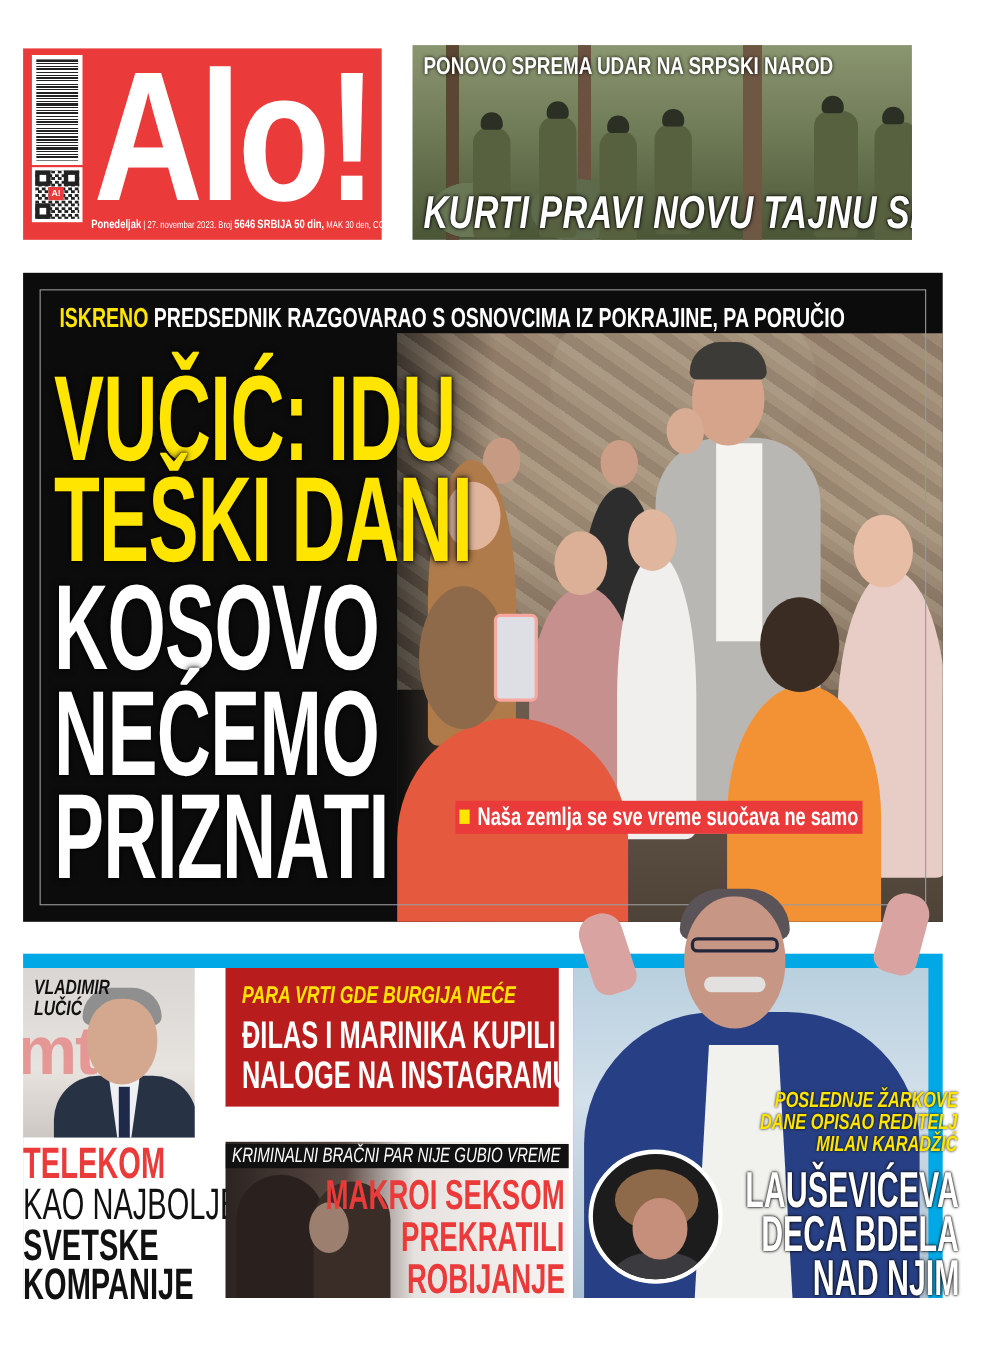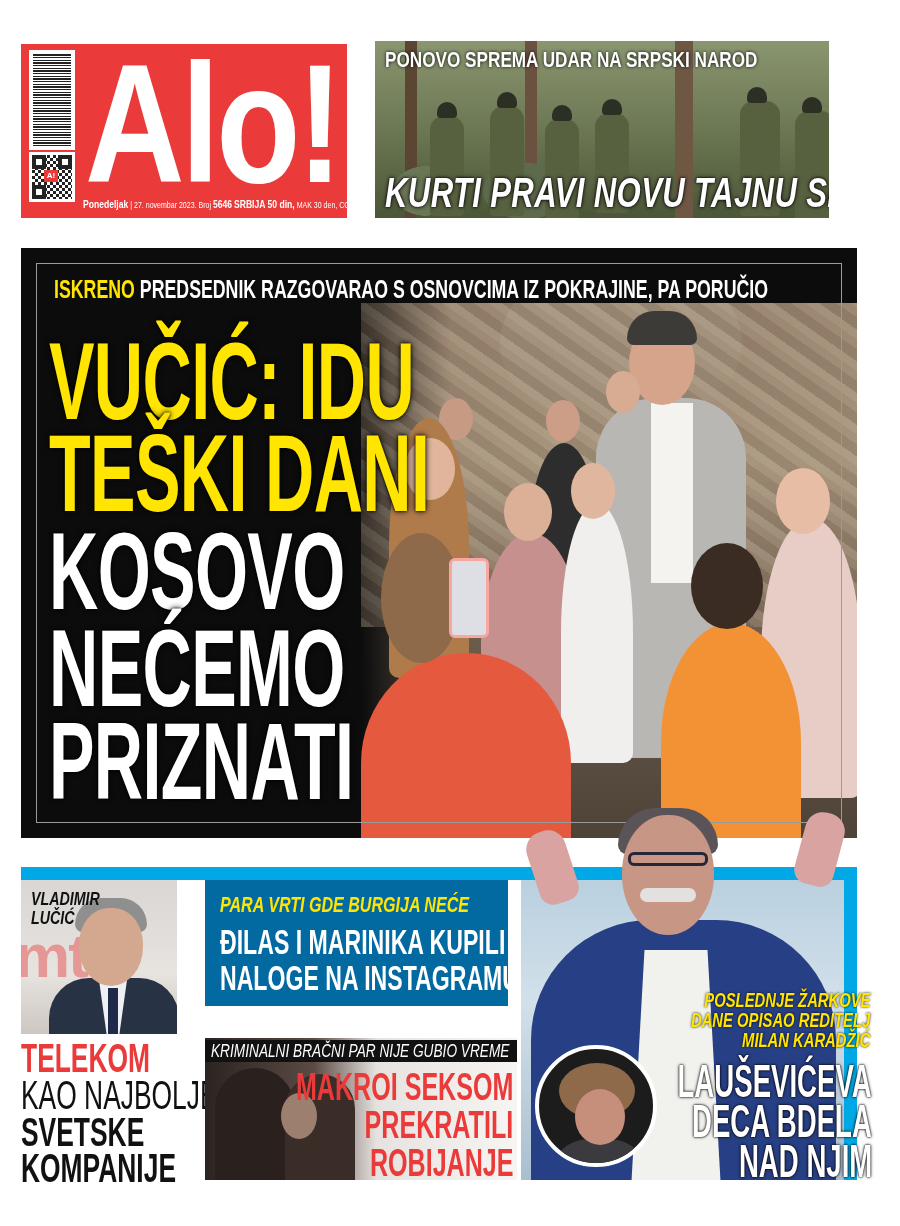"Naša zemlja se sve vreme" div.deck-row { html: none -> <div><span><span></span><span>Naša zemlja se sve vreme suočava ne samo</span></span></div> }
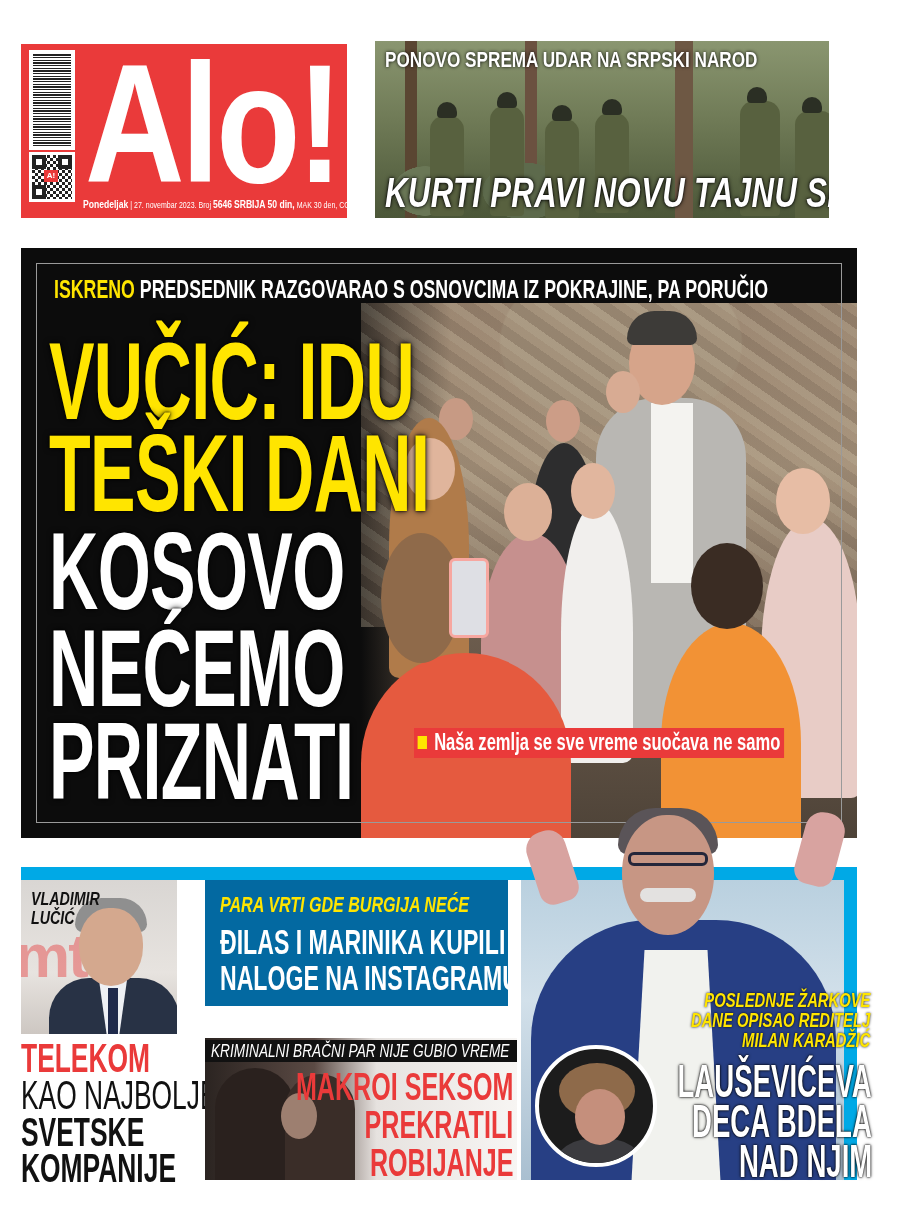"PARA VRTI GDE BURGIJA NEĆE" .dilas { background: #0369a1 -> #b91c1c }
